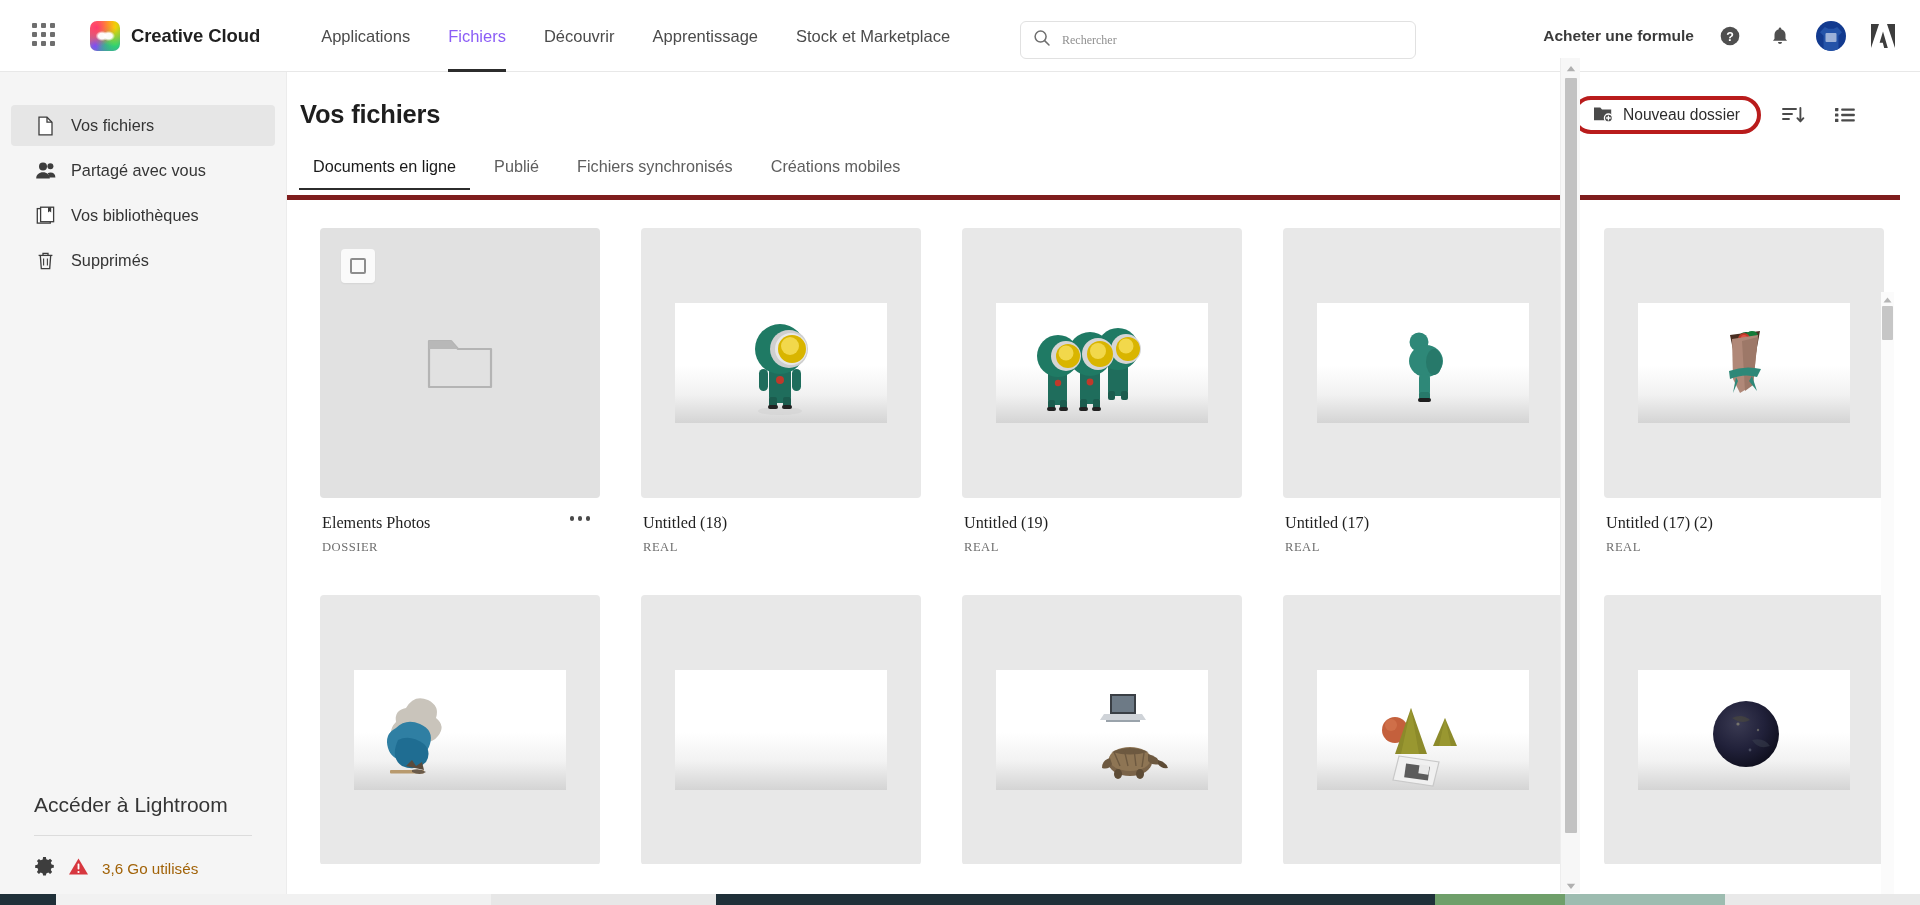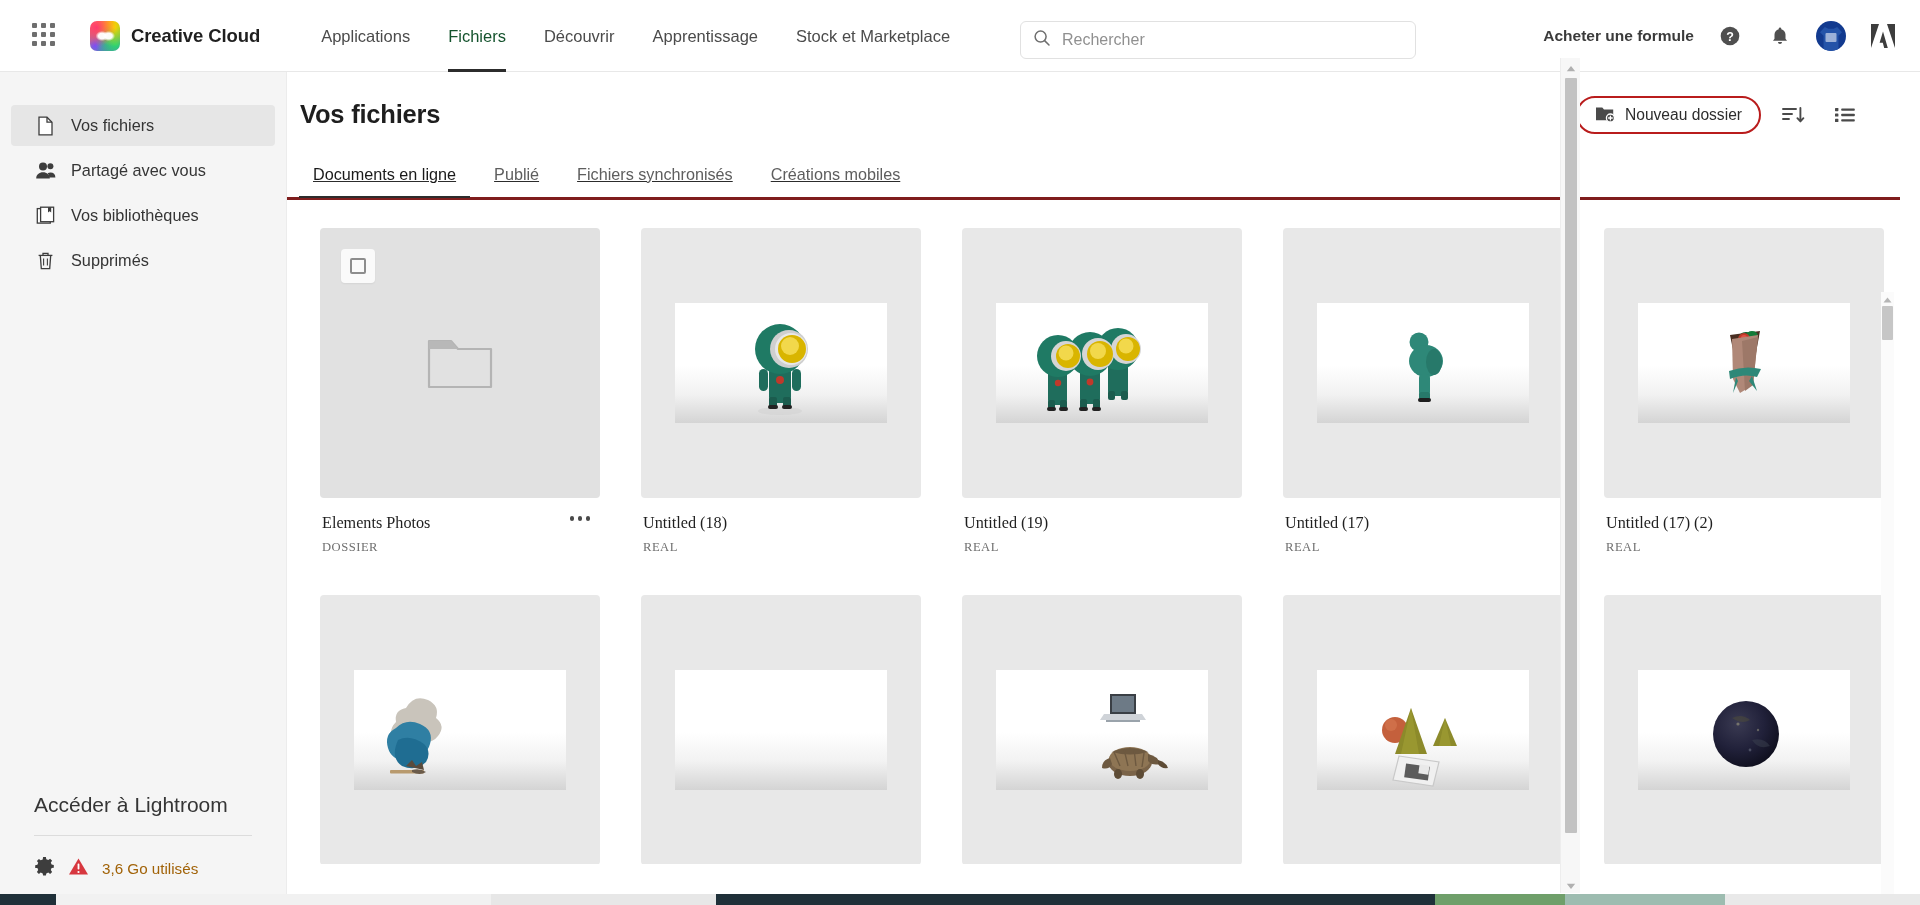"Fichiers" .nav-item.active { color: #14532d -> #8b5cf6 }
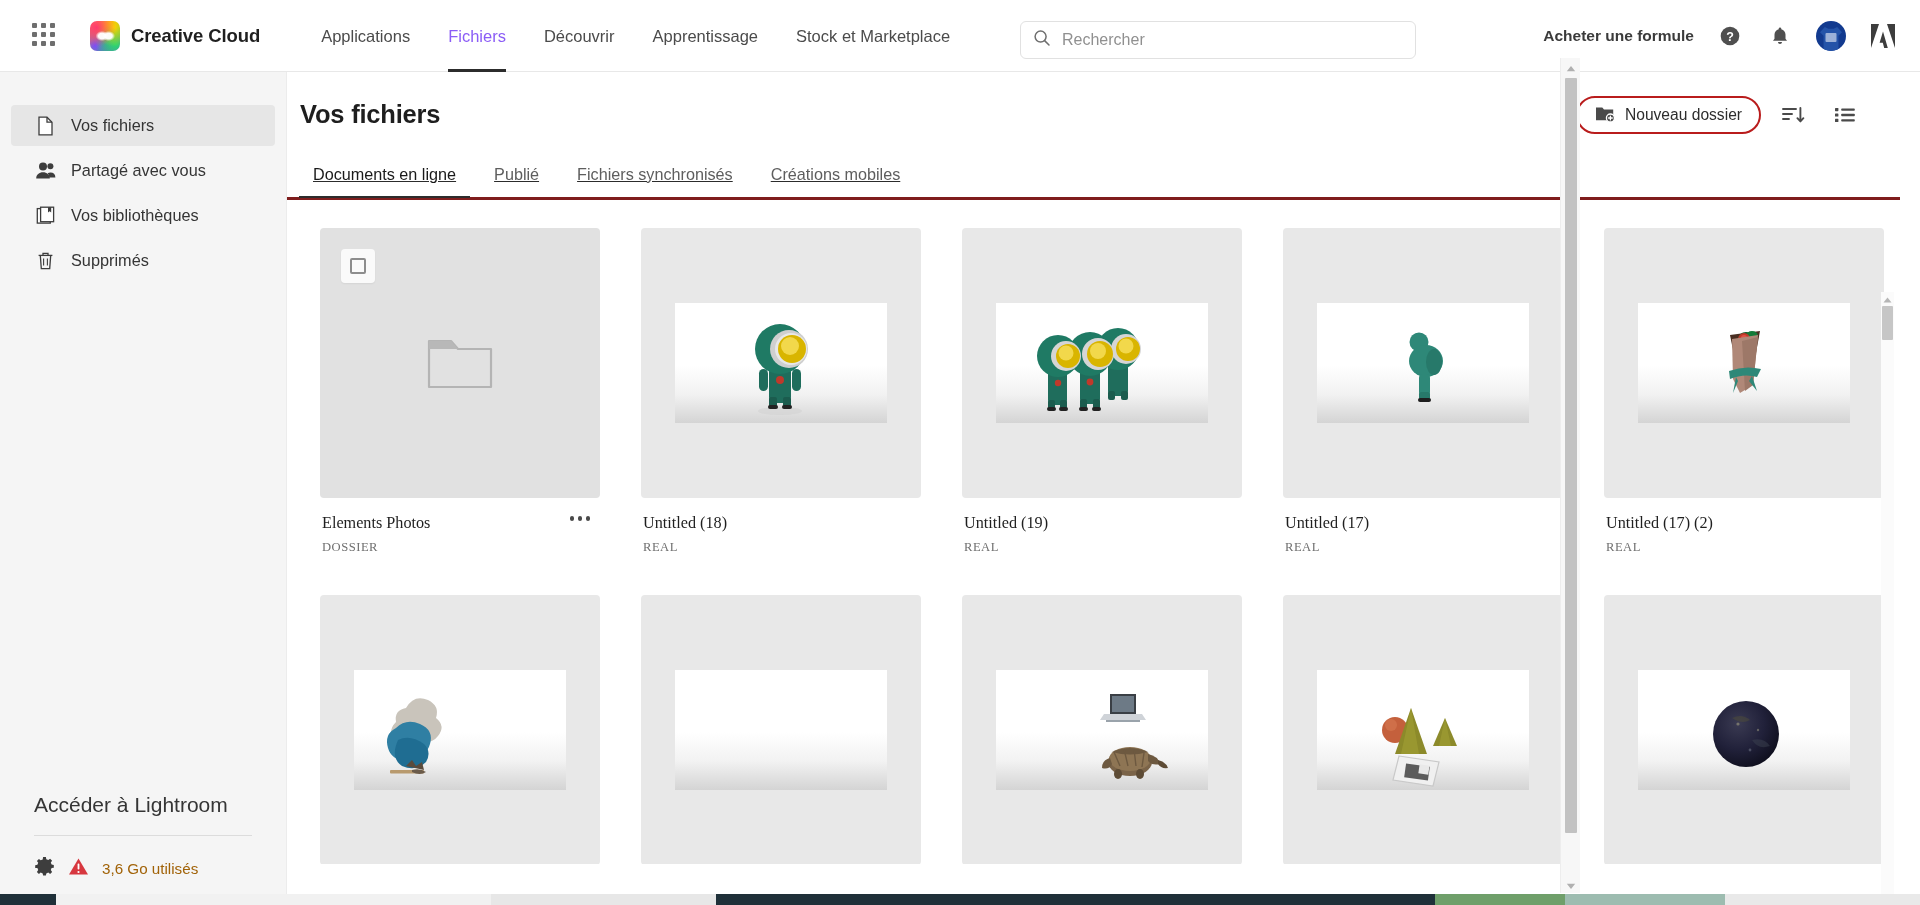"Rechercher" .search-input { font-family: Liberation Sans, sans-serif -> Liberation Serif, serif; font-size: 16px -> 12px }
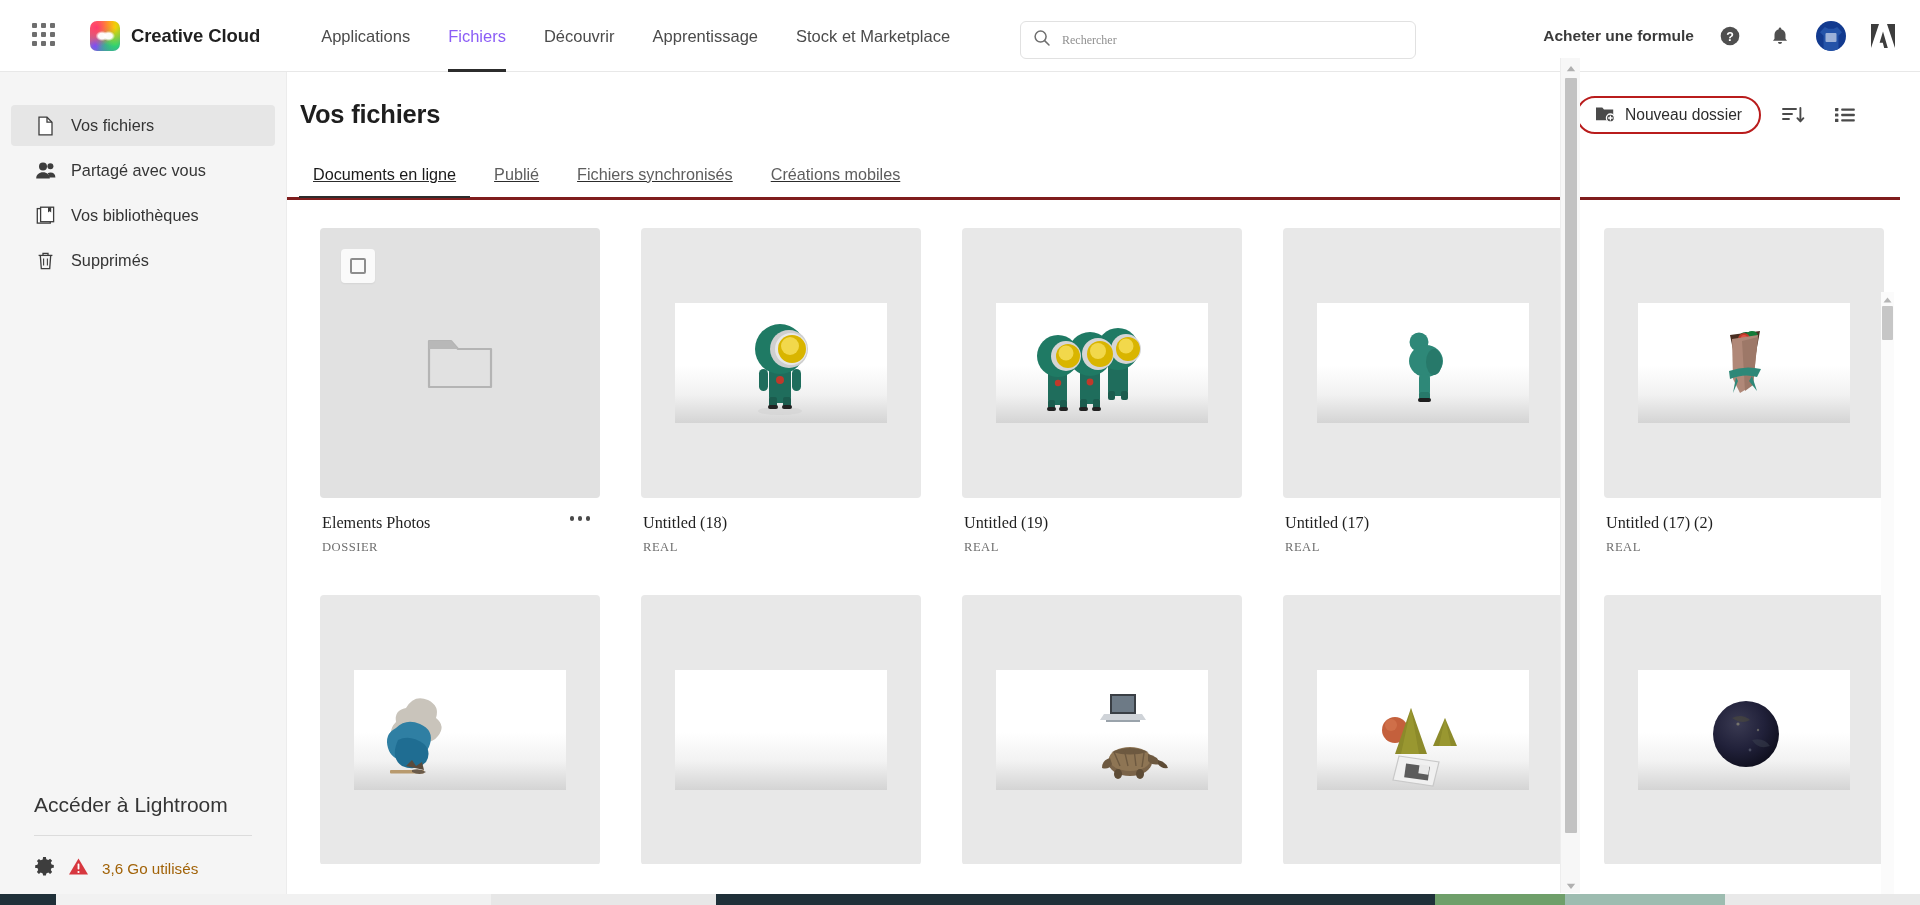"Nouveau dossier" .new-folder-btn { border: 2px solid #b91c1c -> 4px solid #b91c1c }
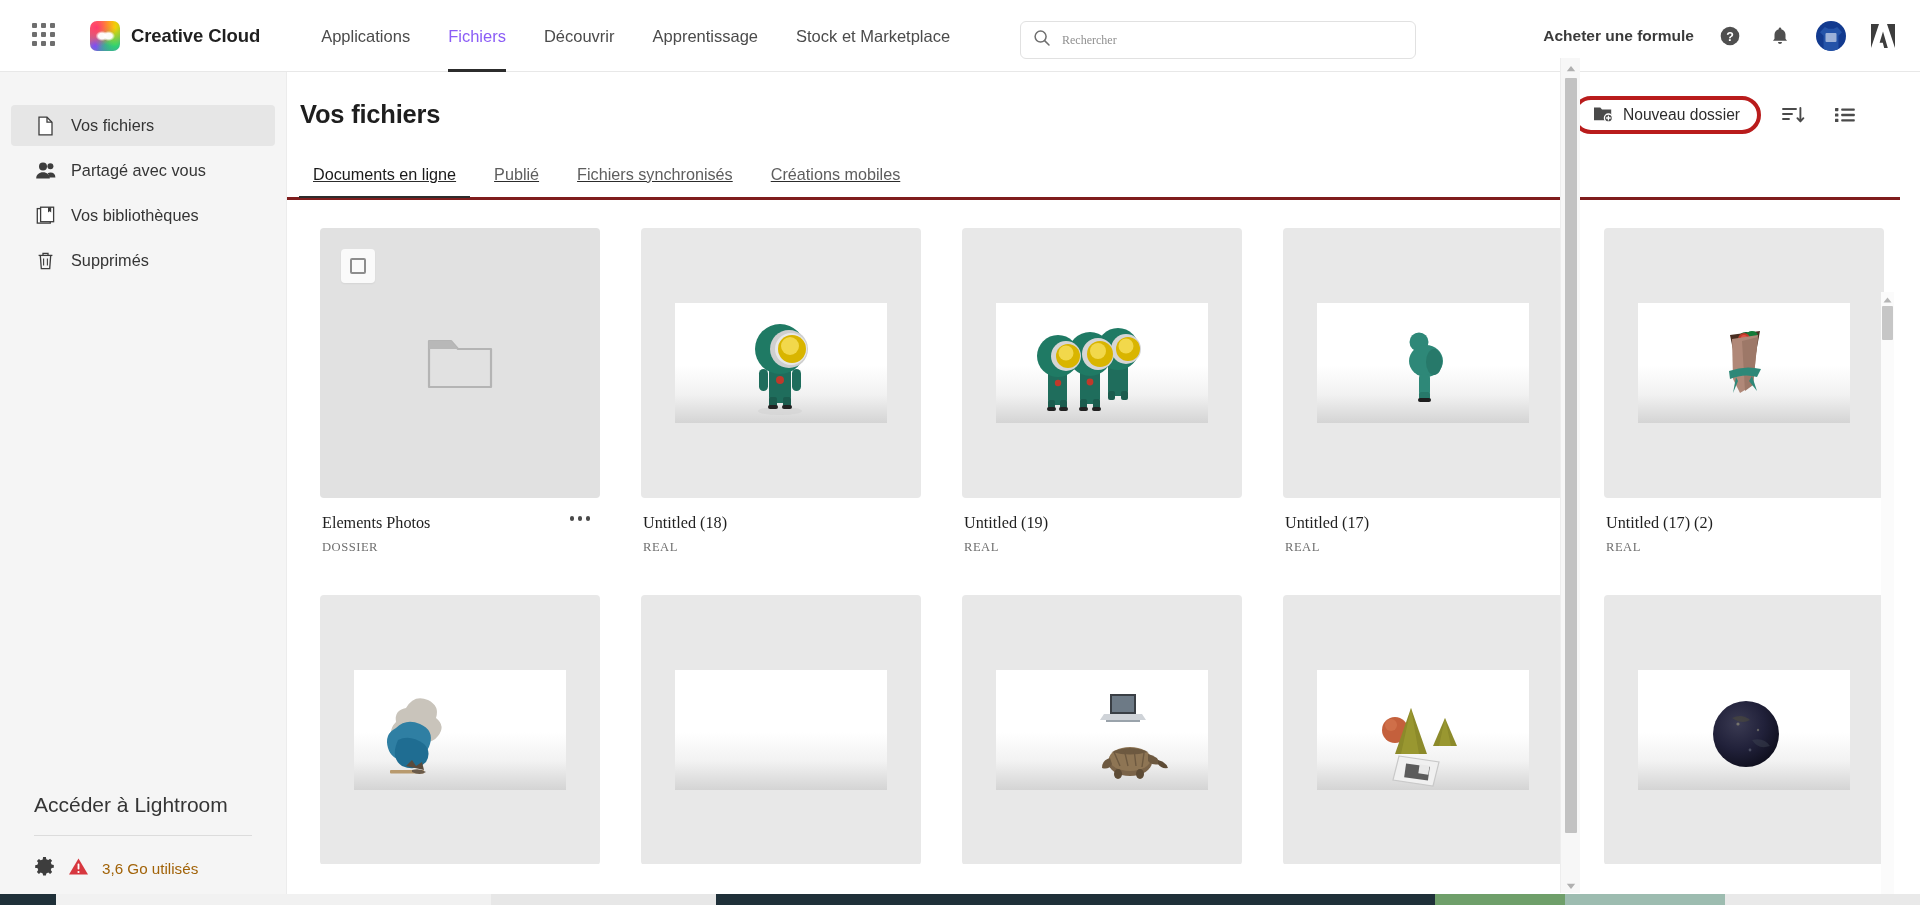"Documents en ligne" .tabs { align-items: flex-end -> flex-start; border-bottom: 3px solid #7f1d1d -> 5px solid #7f1d1d; text-decoration: underline -> none }
